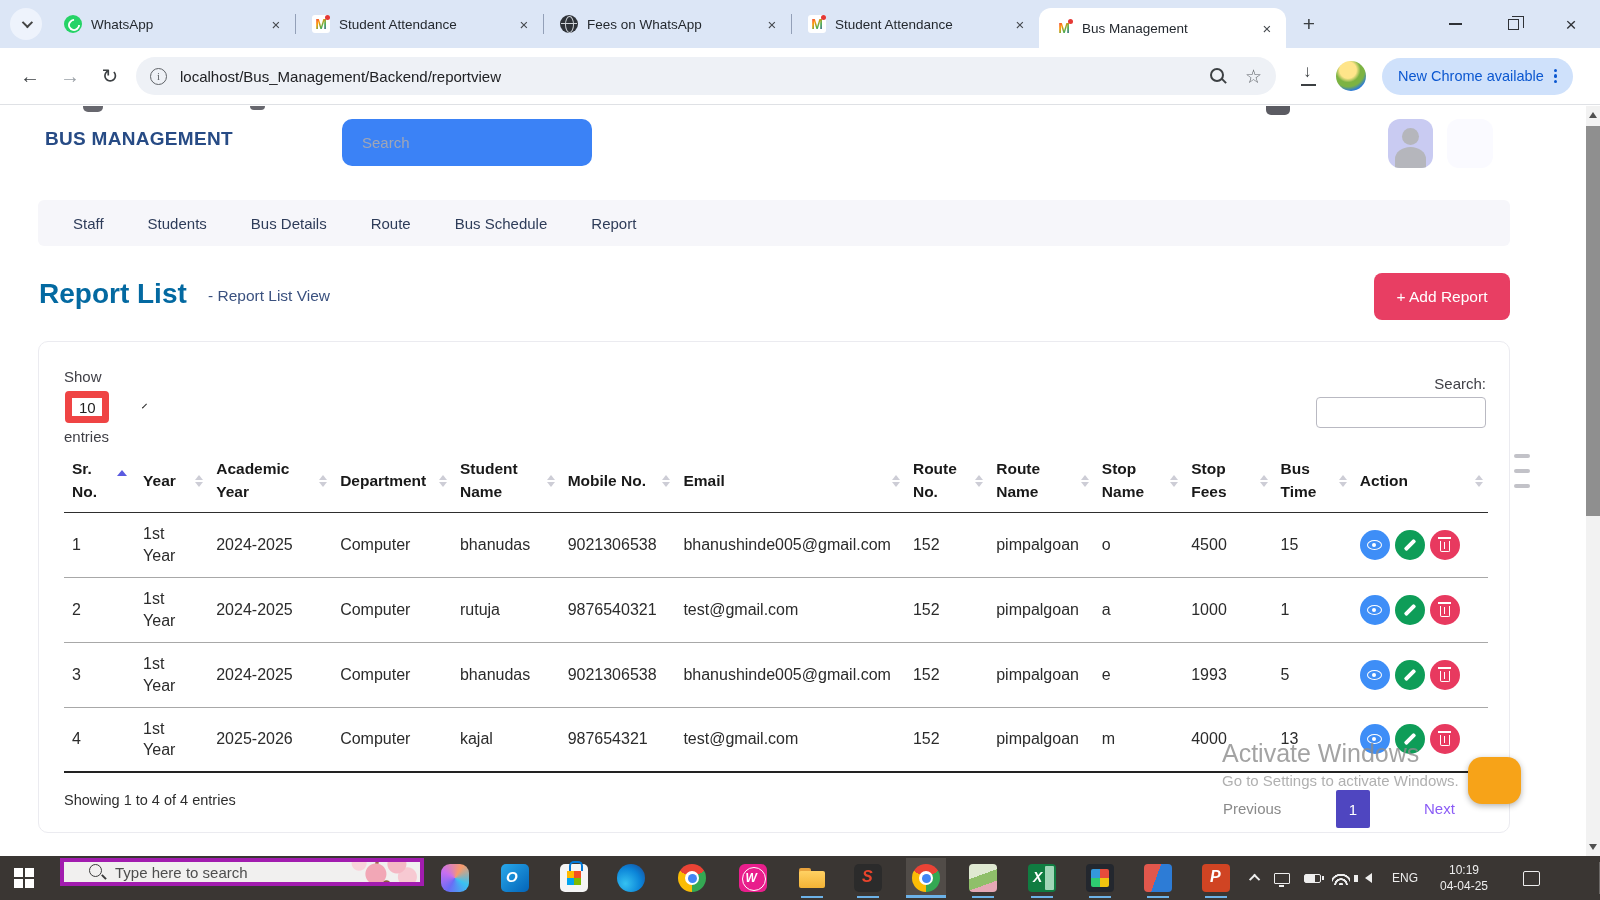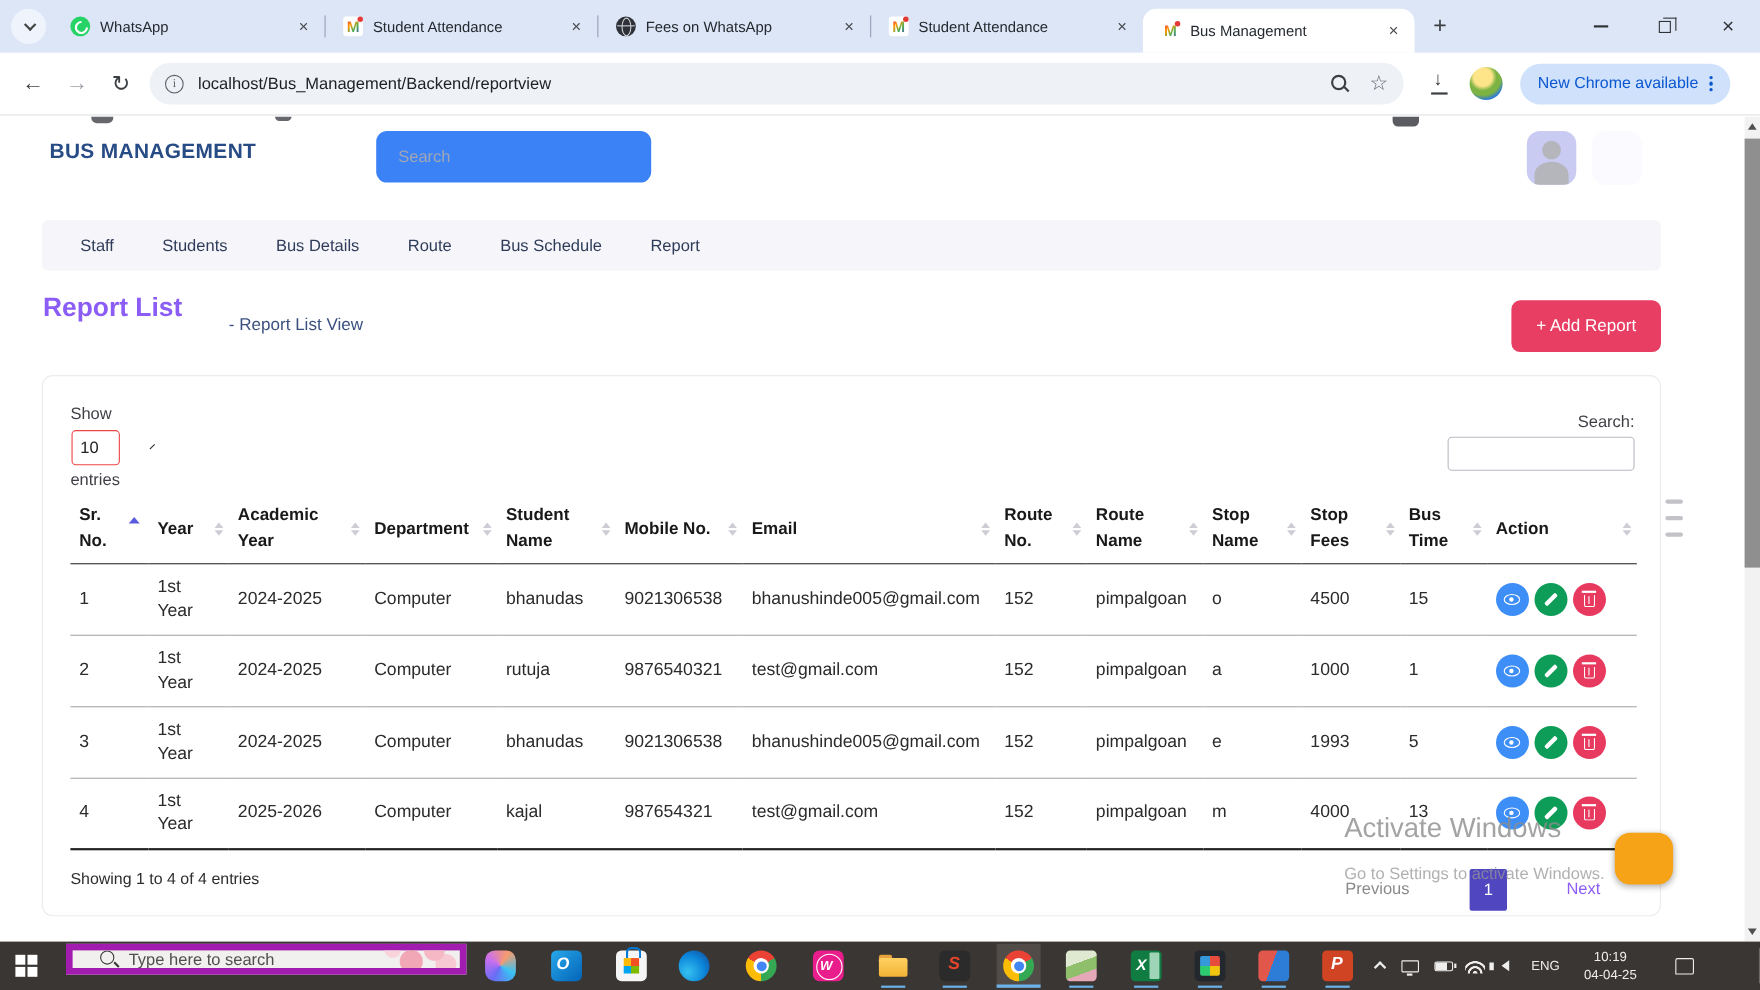"Report List" .pagetitle { color: #8b5cf6 -> #0369a1; font-size: 24px -> 28px; top: 160px -> 172px }
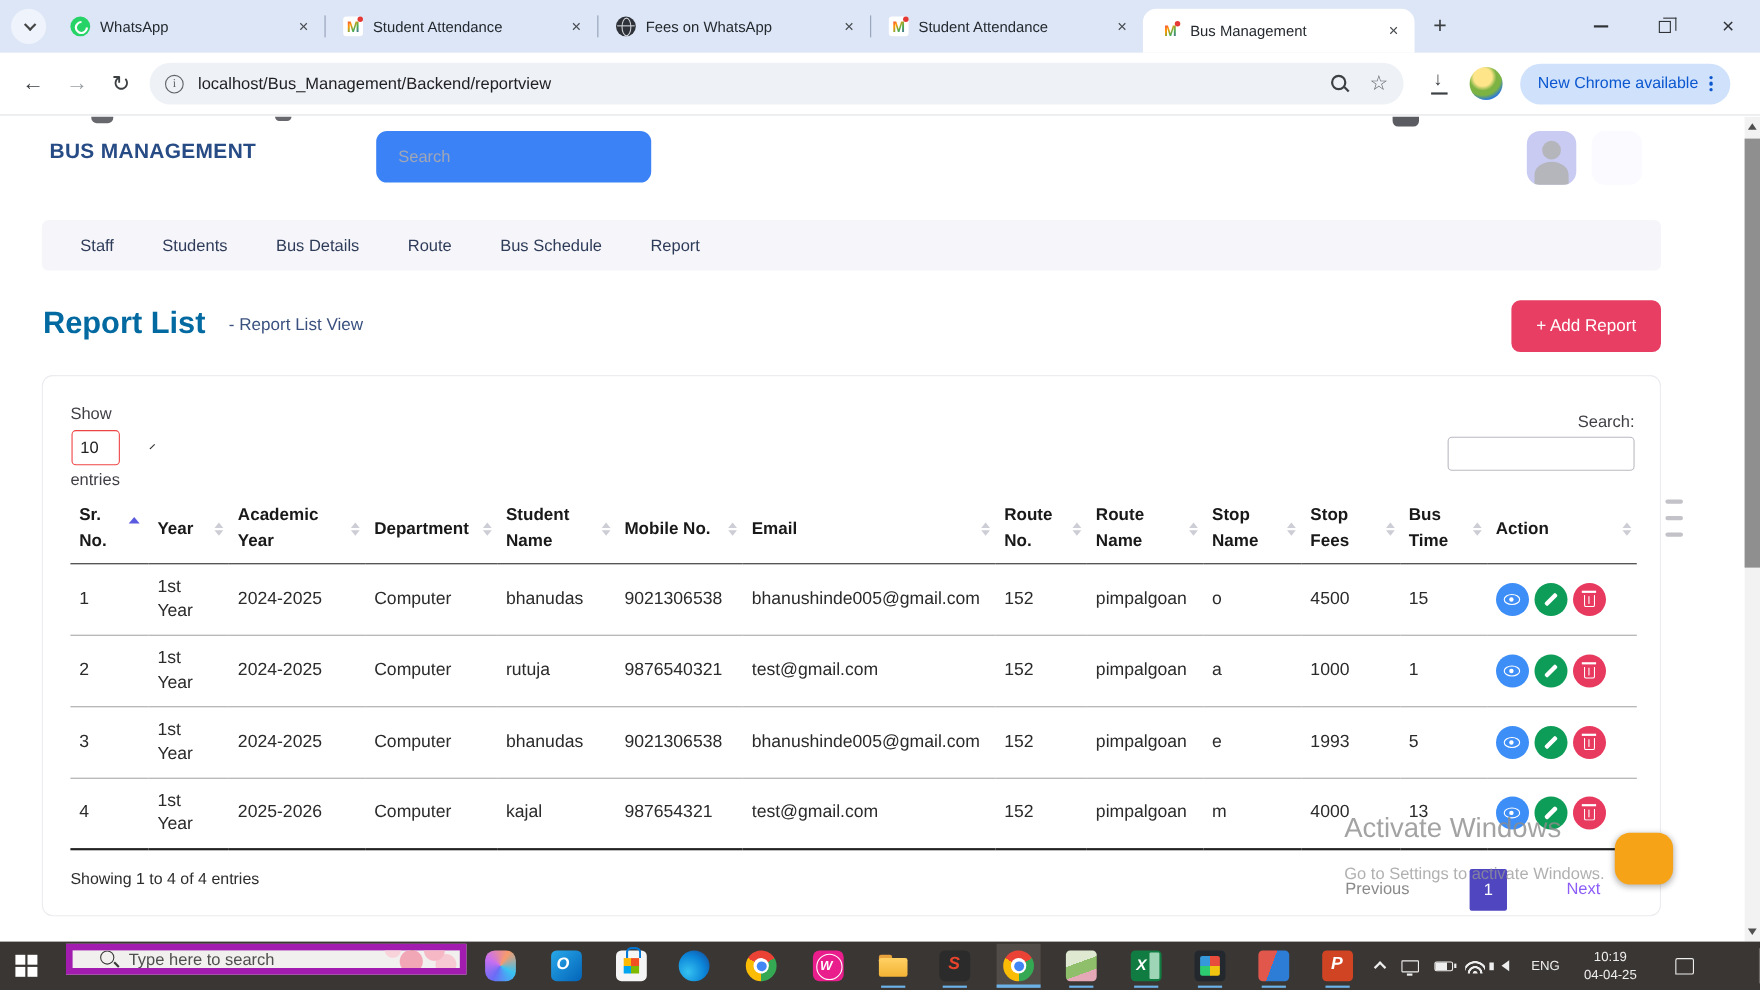"10" .len-select { border: 1px solid #ef4444 -> 7px solid #ef4444 }
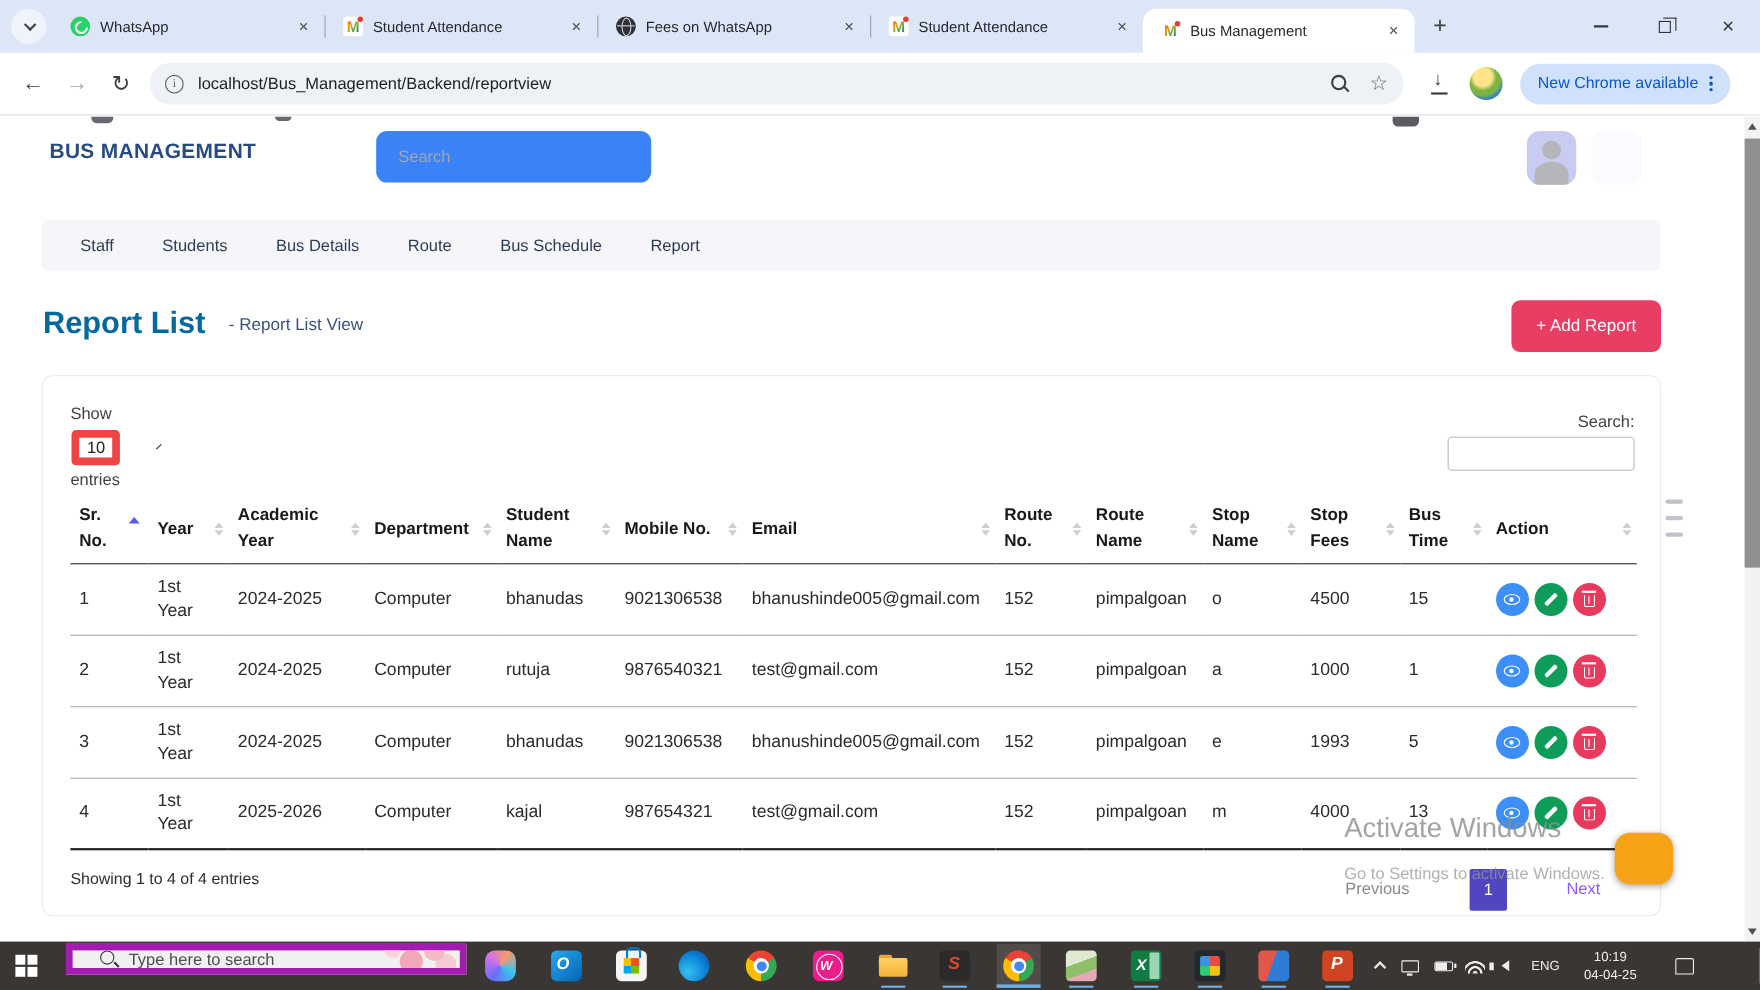"Go to Settings to activate" .watermark .l2 { margin-top: 18px -> 4px }
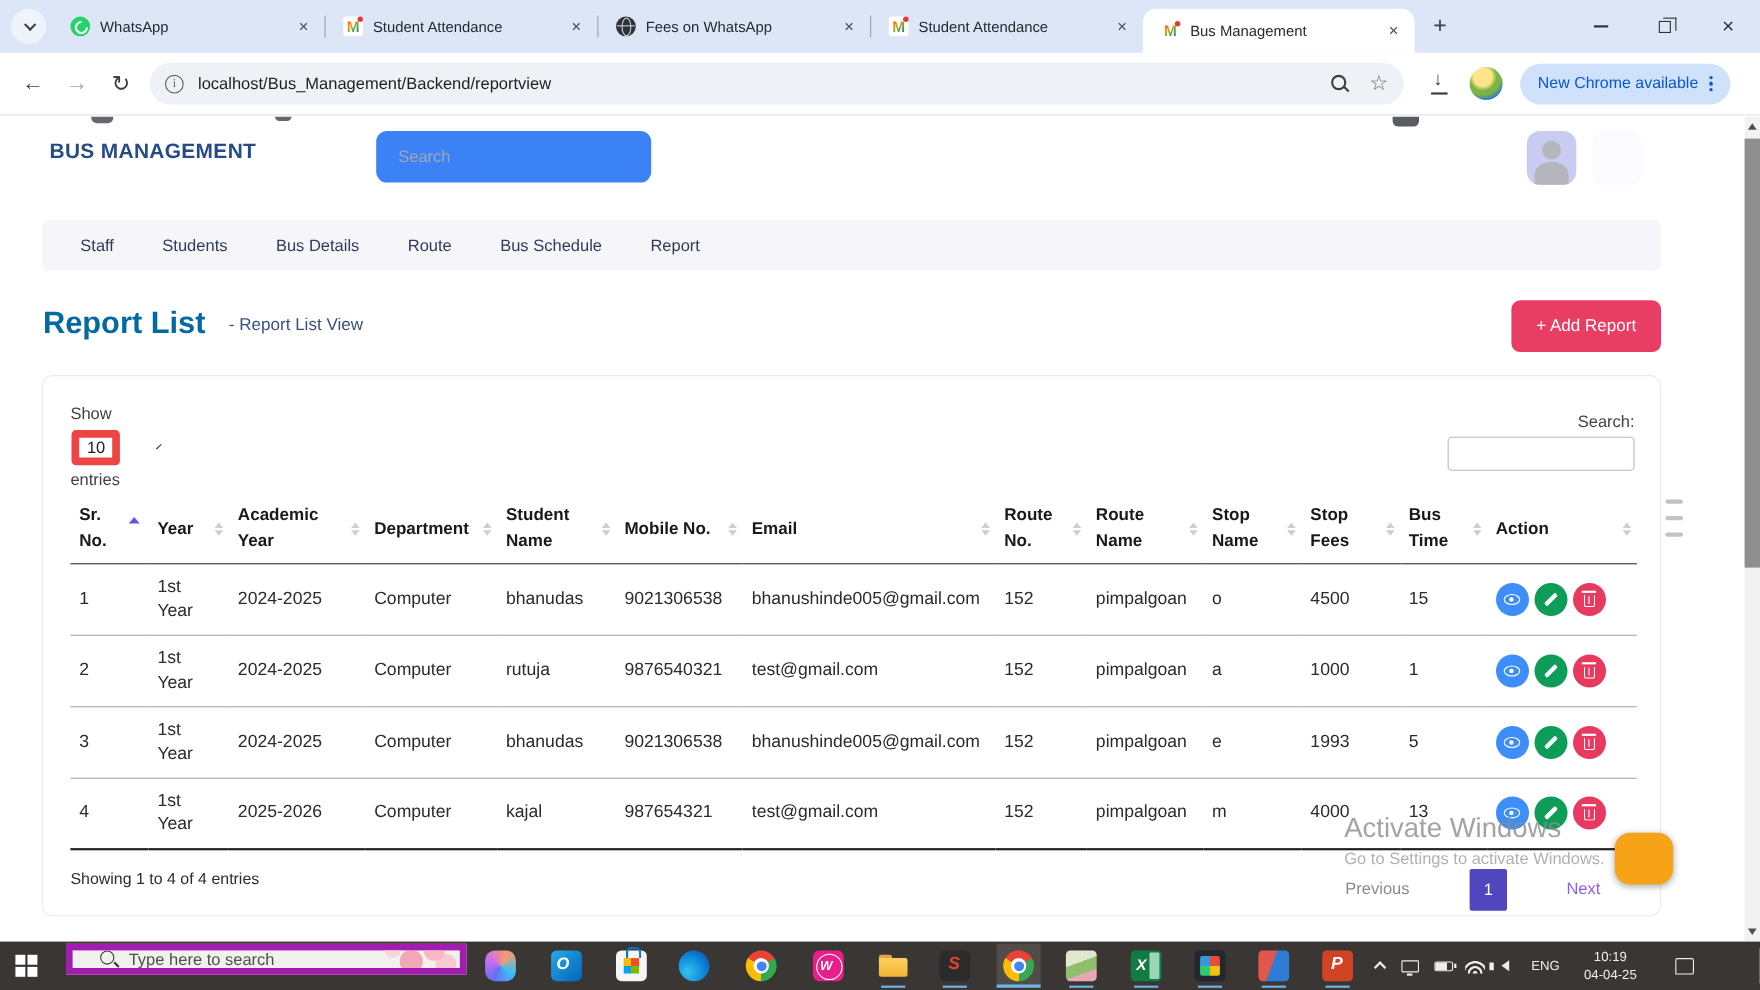"Type here to search" .tb-search { border: 6px solid #a21caf -> 4px solid #a21caf }
